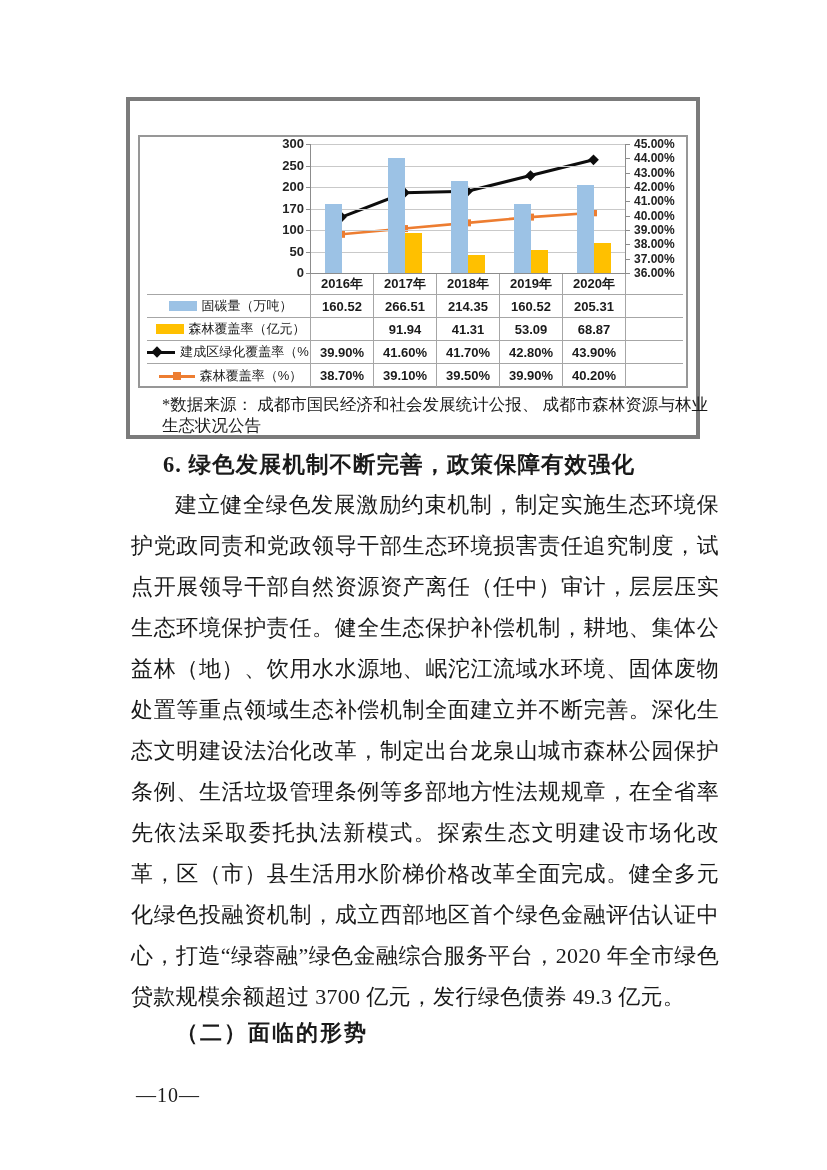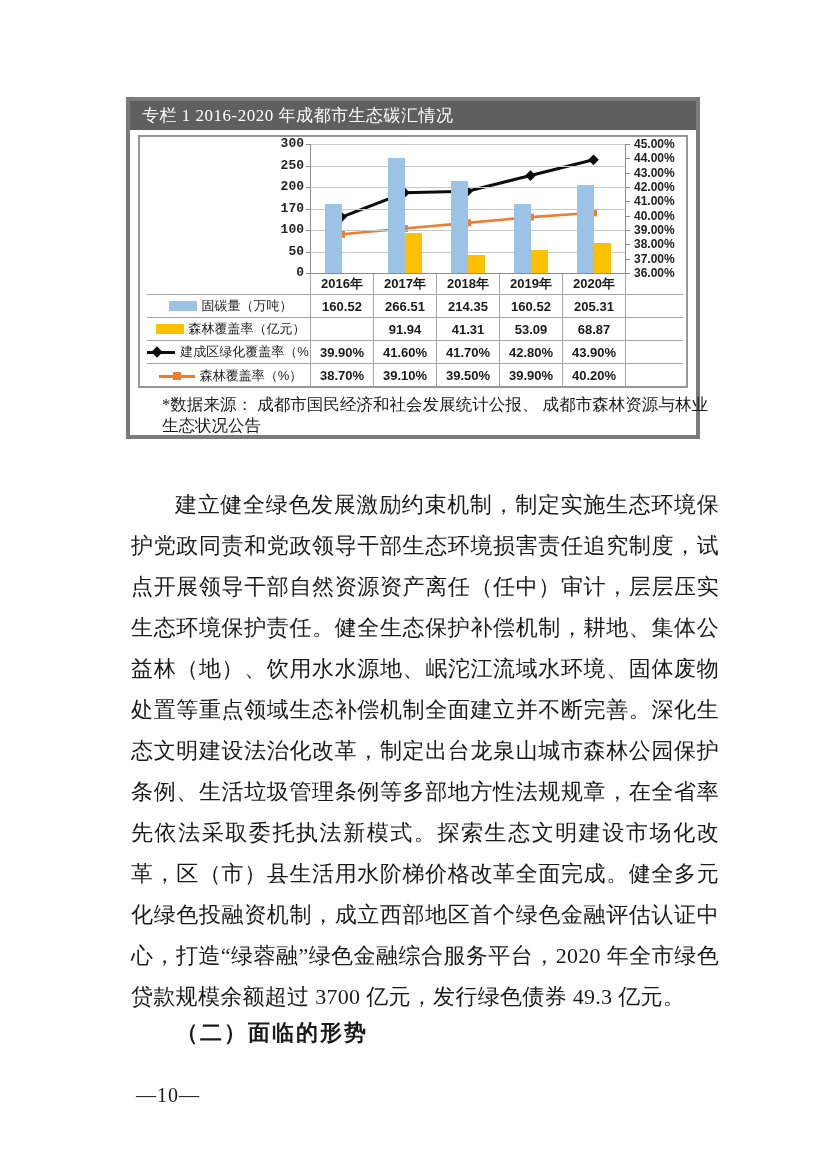"专栏 1 2016-2020 年成都市生态碳汇情况" div { html: <div>专栏 1 2016-2020 年成都市生态碳汇情况</div> -> none }
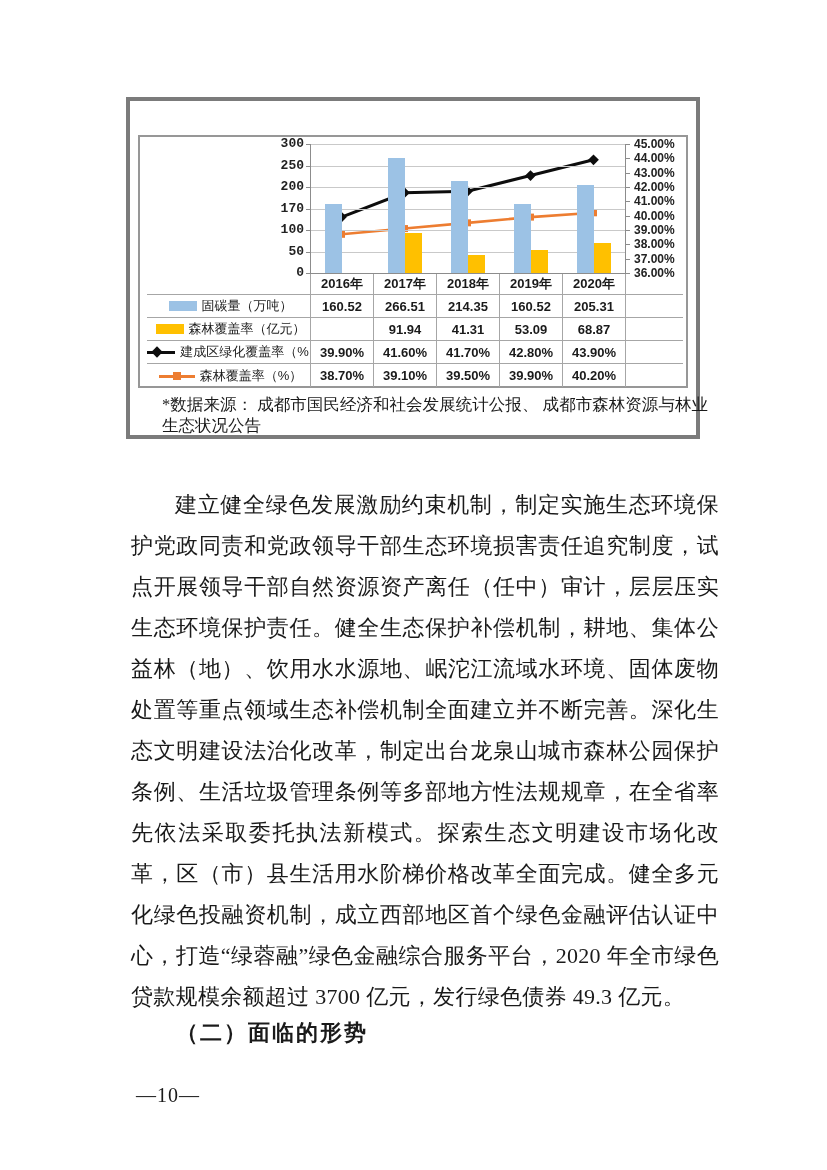"300" .ytick-label { font-family: Liberation Mono, monospace -> none }
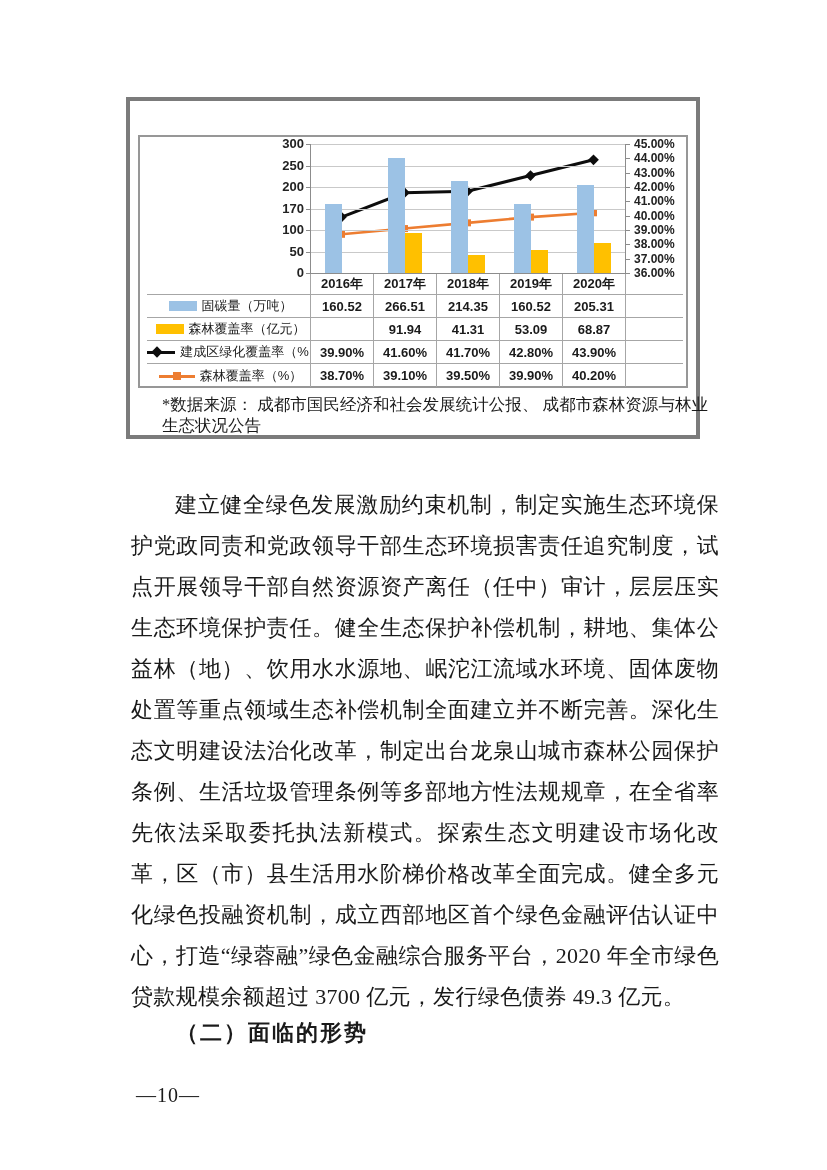"6. 绿色发展机制不断完善，政策保障有效强化" div { html: none -> <div>6. 绿色发展机制不断完善，政策保障有效强化</div> }
